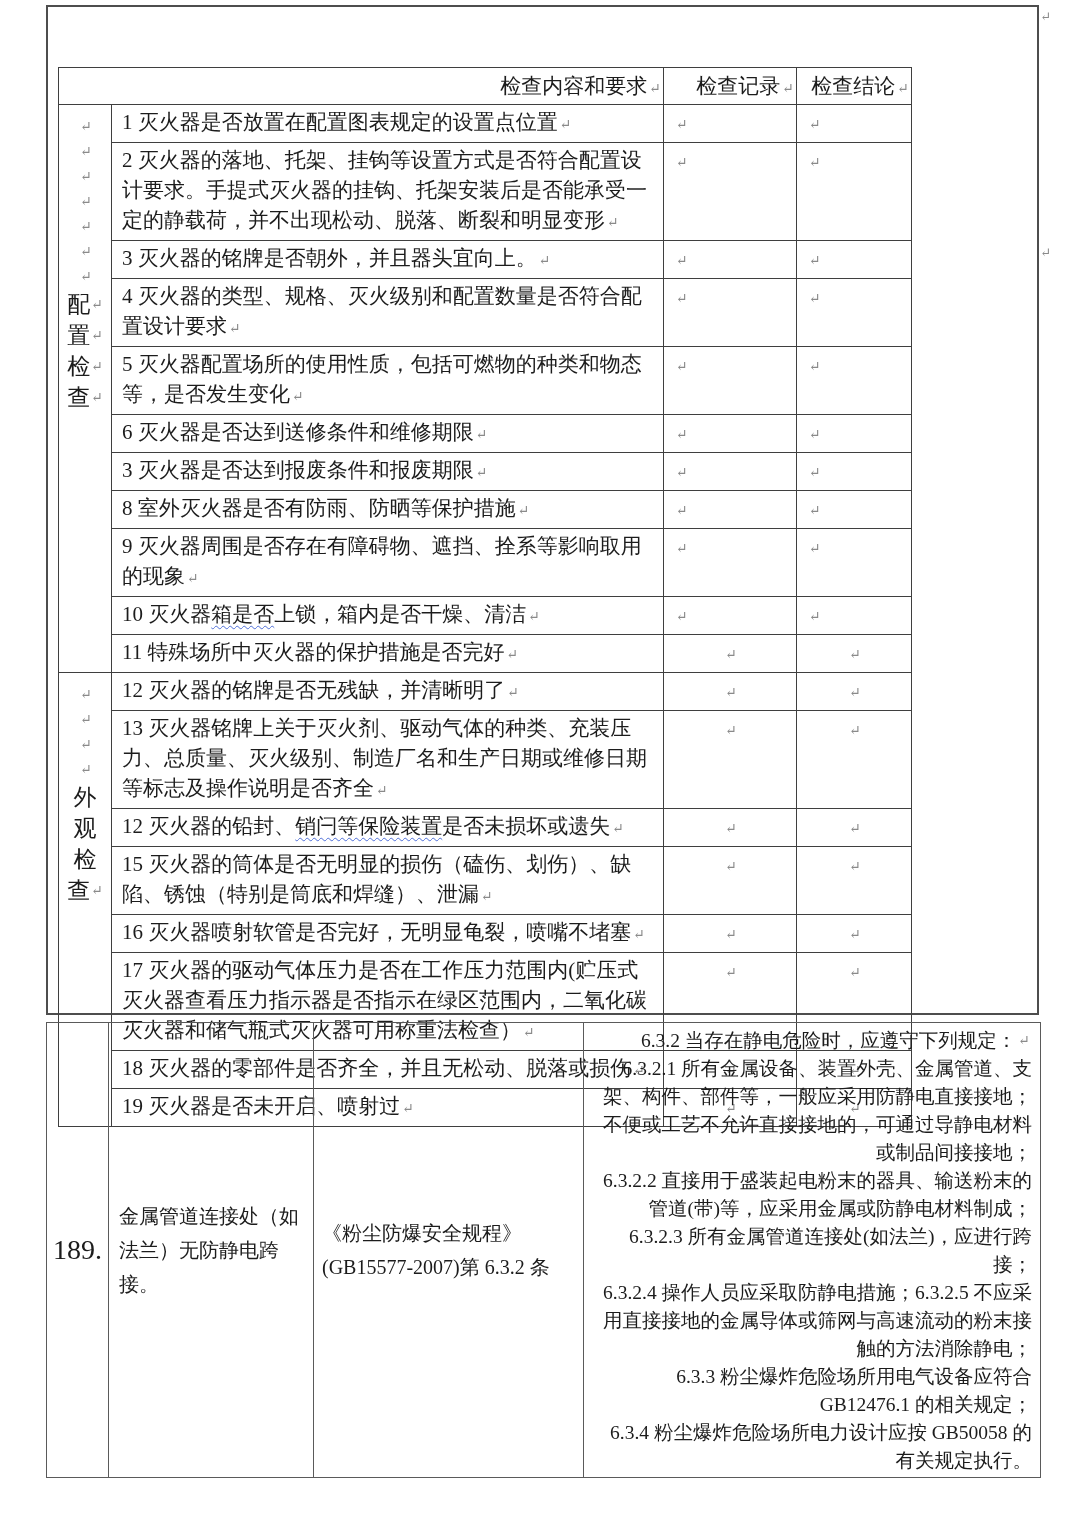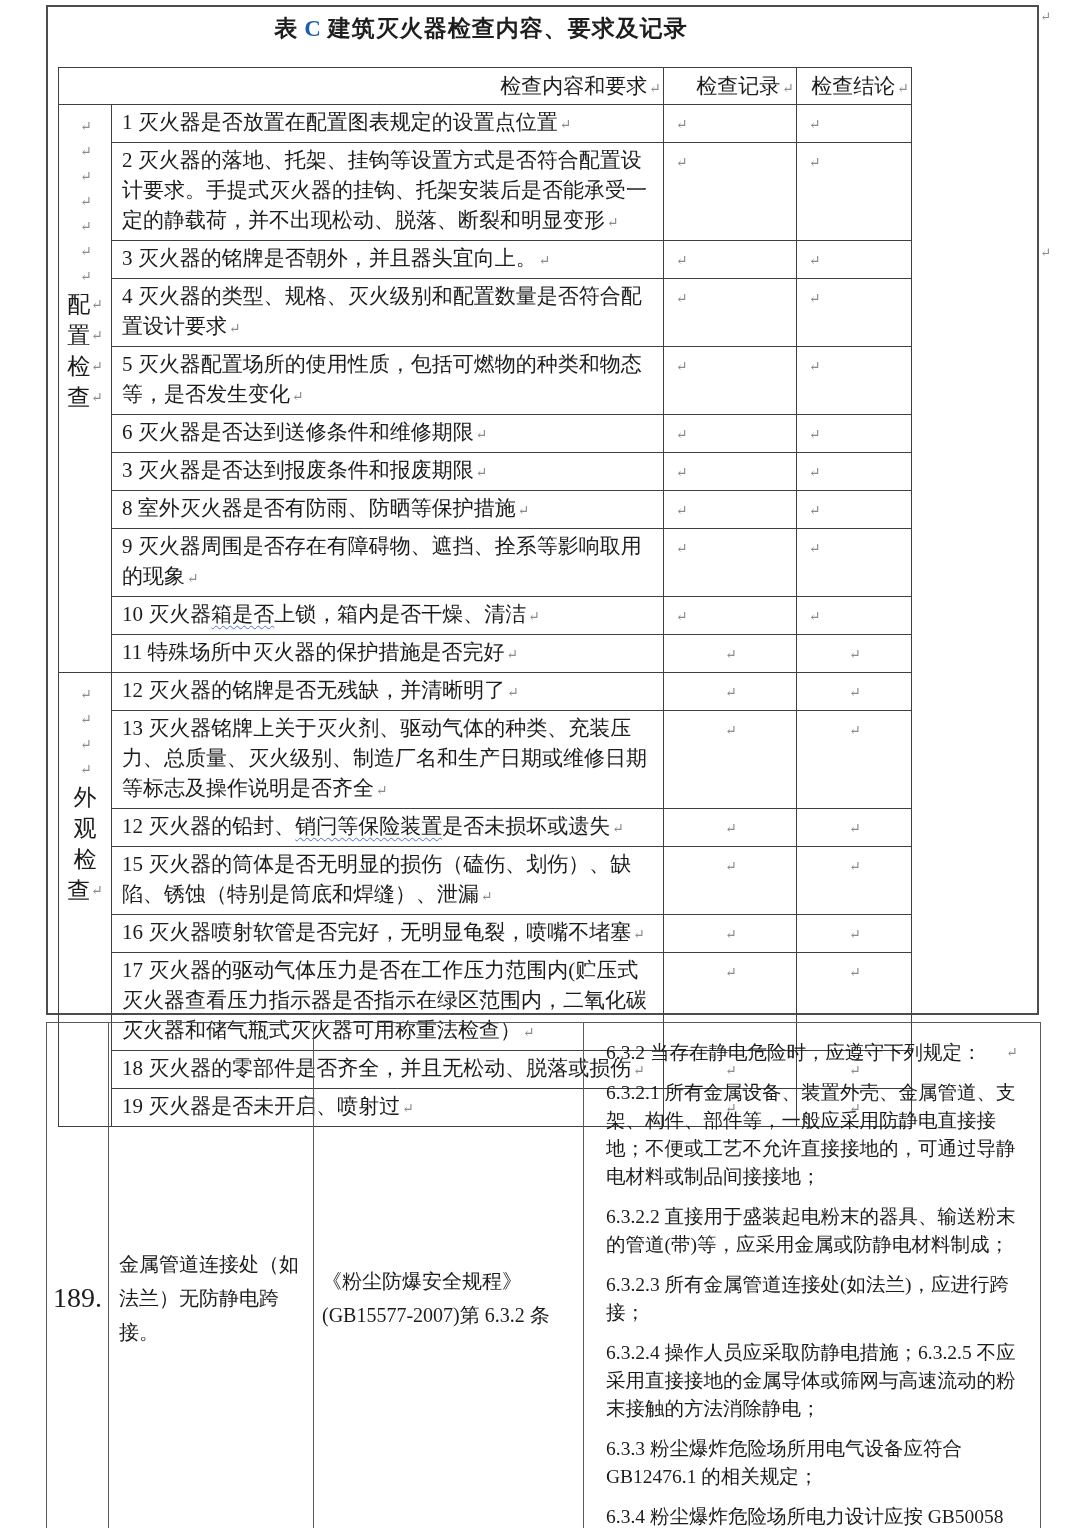"表 C 建筑灭火器检查内容、要求及记录" div.doc-title { html: <div> <span>表</span><span>C</span><span>建筑灭火器检查内容、要求及记录</span> </div> -> none }
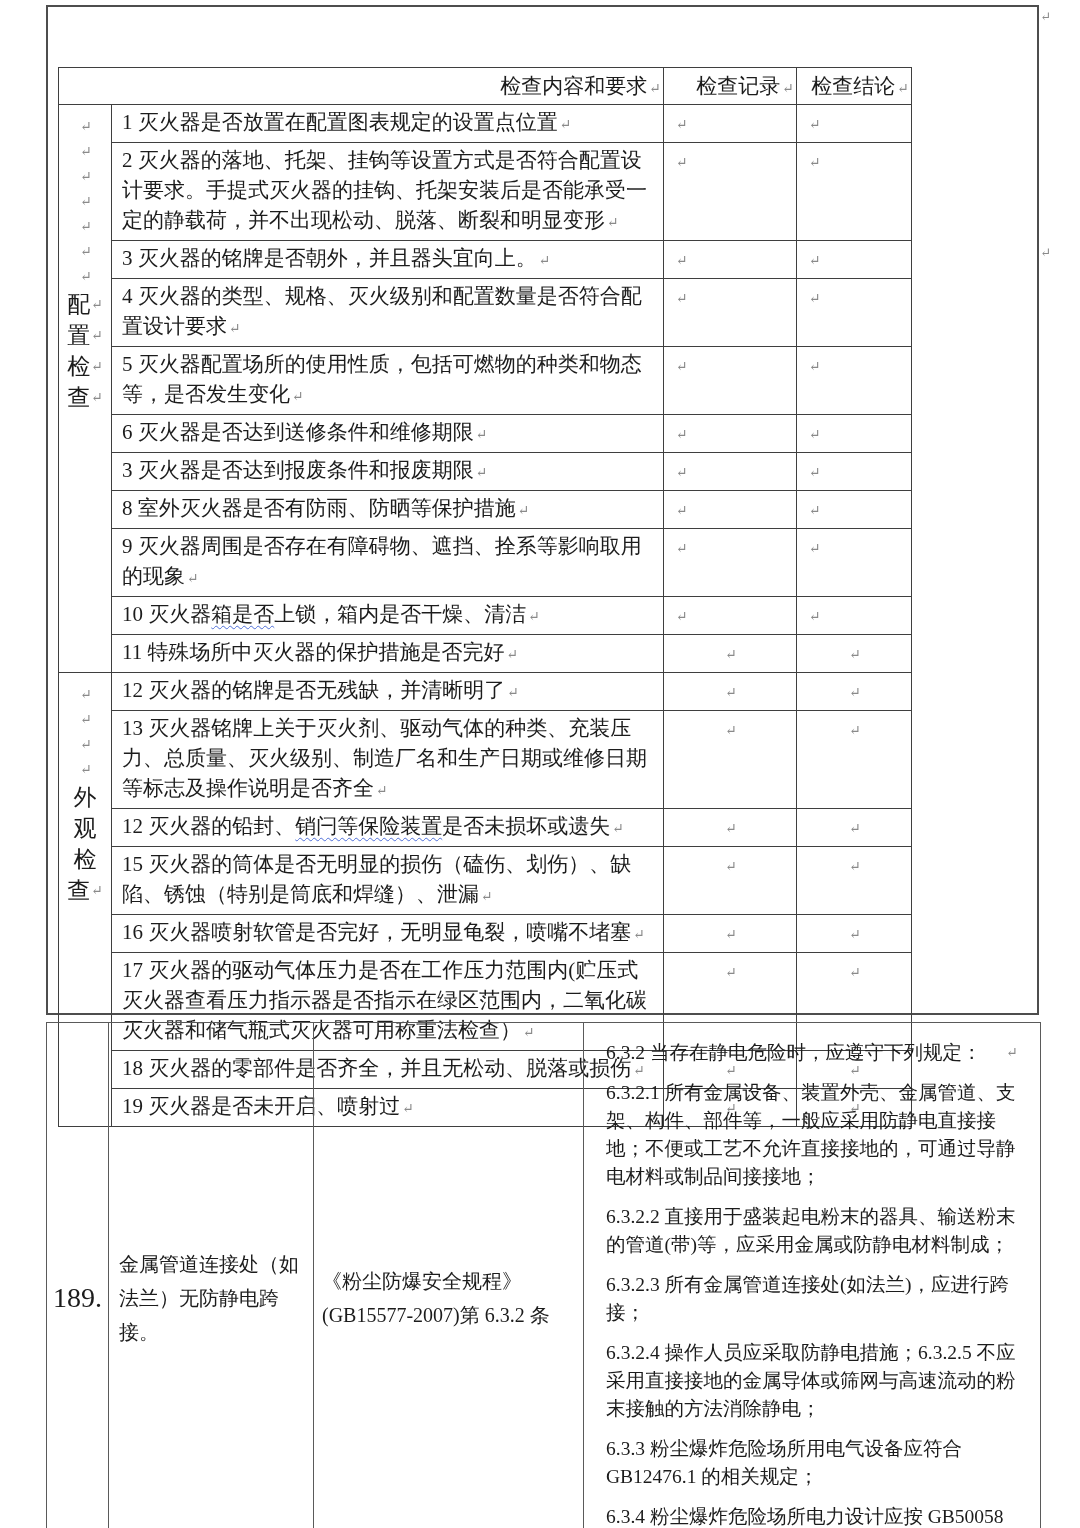"6.3.2 当存在静电危险时，应遵守下列规定：" .cell-reg p { margin: 12px -> 0; text-align: none -> right }
